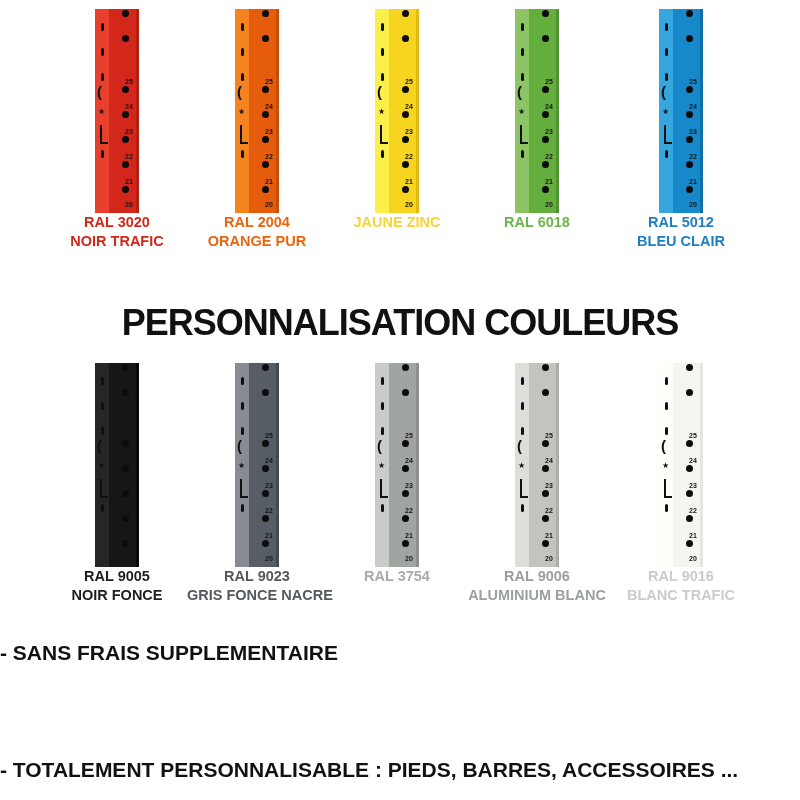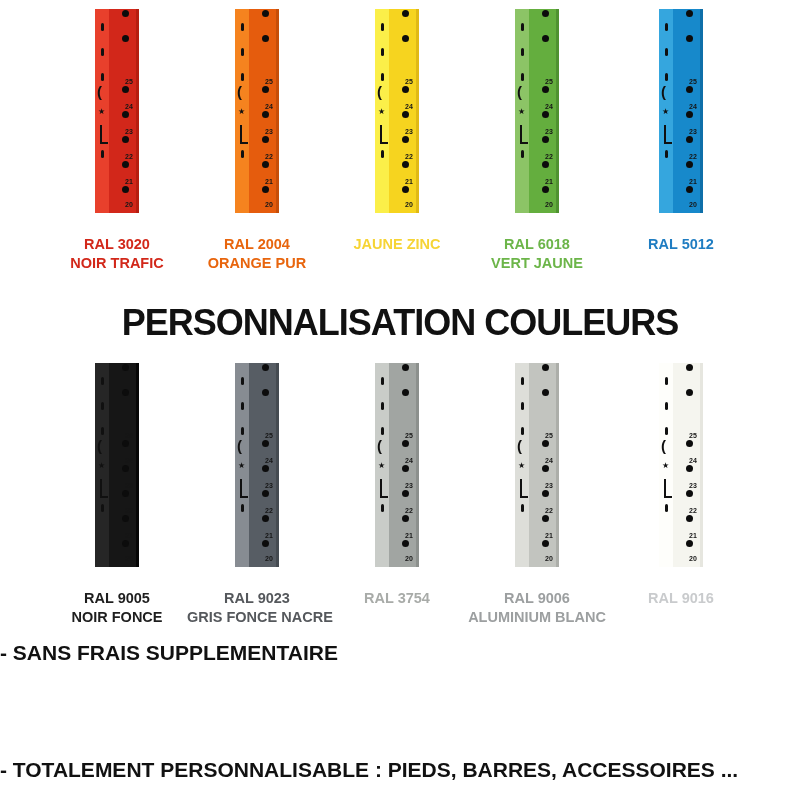"RAL 3020" .label { margin-top: 22px -> 0 }
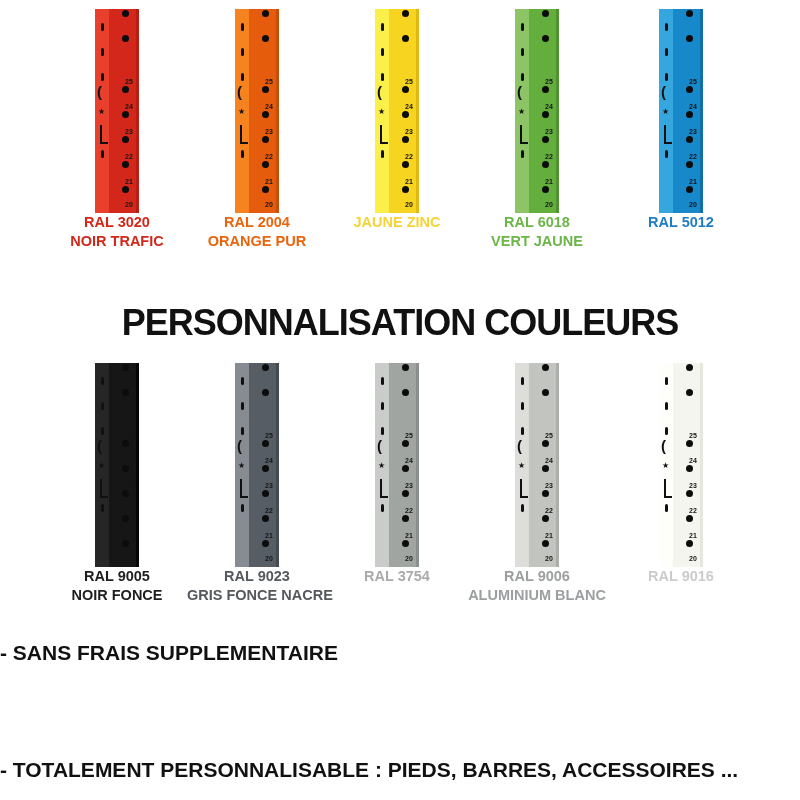"VERT JAUNE" div { html: <div>VERT JAUNE</div> -> none }
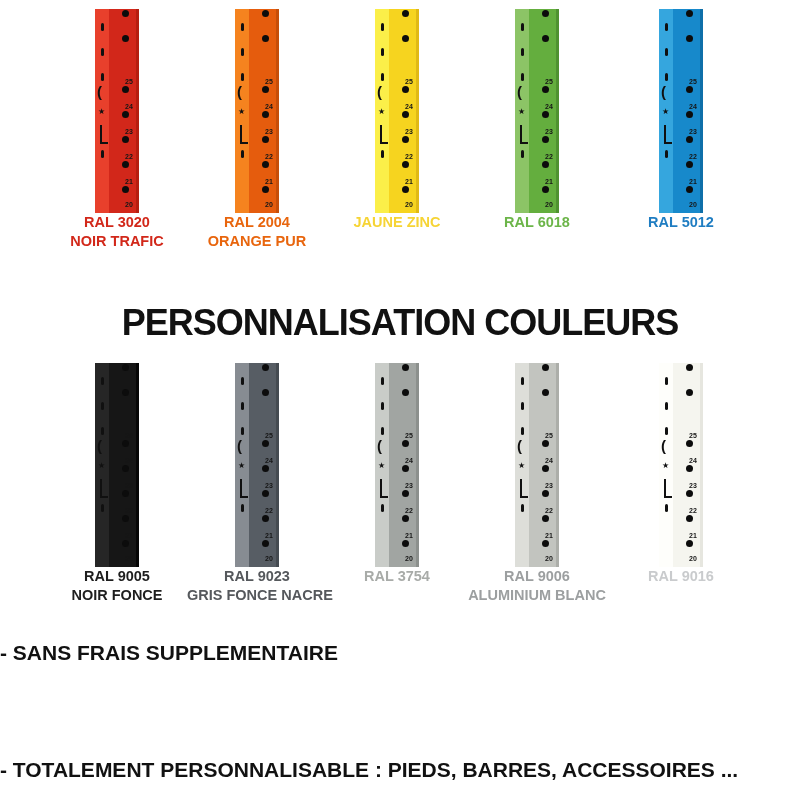"BLEU CLAIR" div { html: none -> <div>BLEU CLAIR</div> }
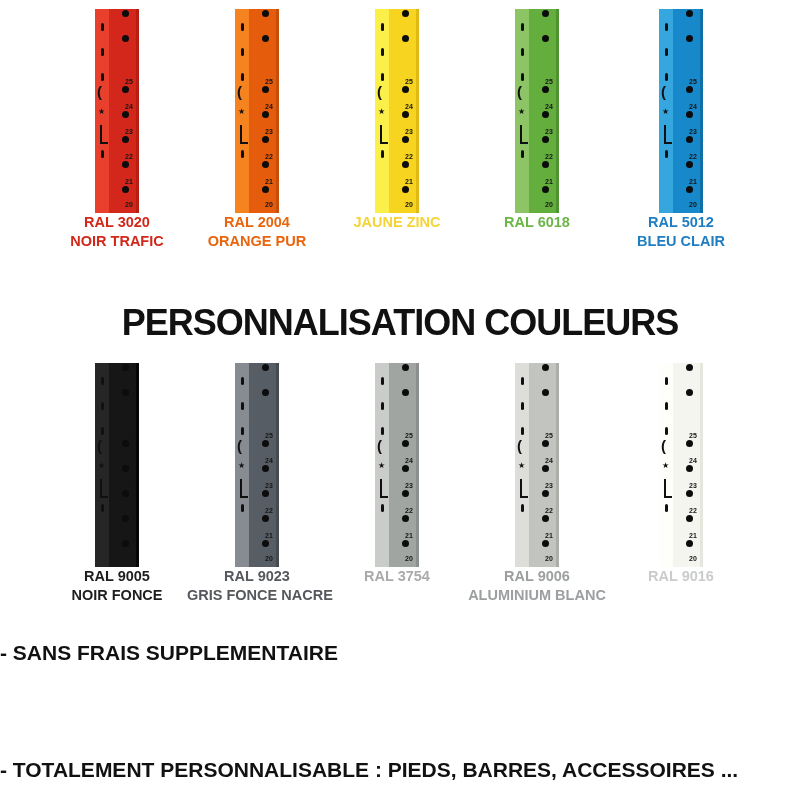"BLANC TRAFIC" div { html: none -> <div>BLANC TRAFIC</div> }
